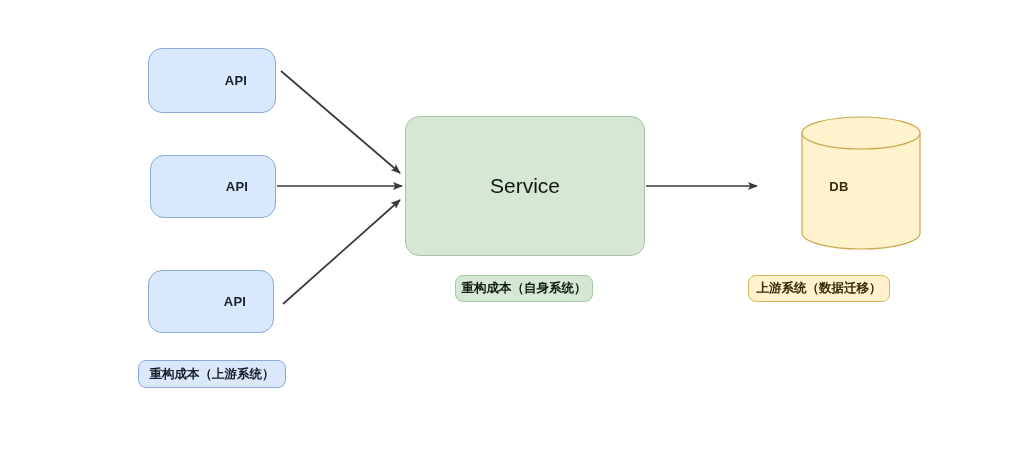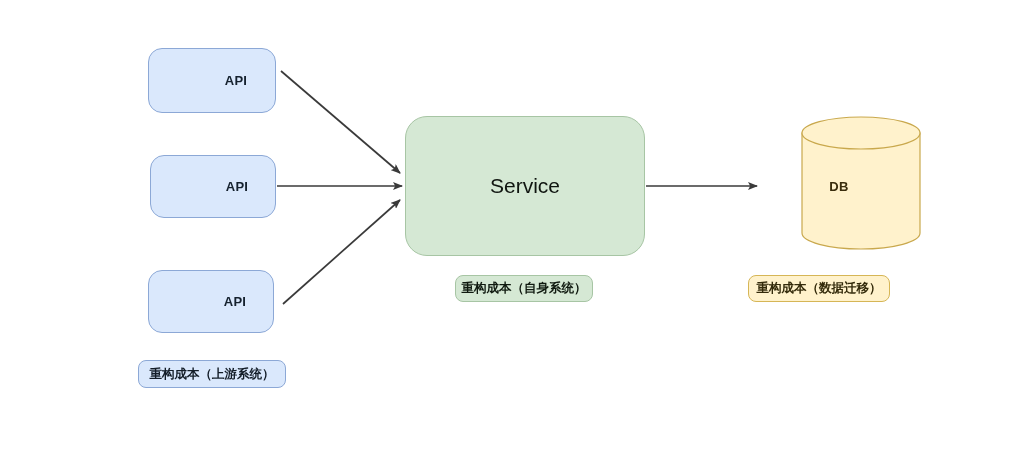"Service" .node-service { border-radius: 22px -> 14px }
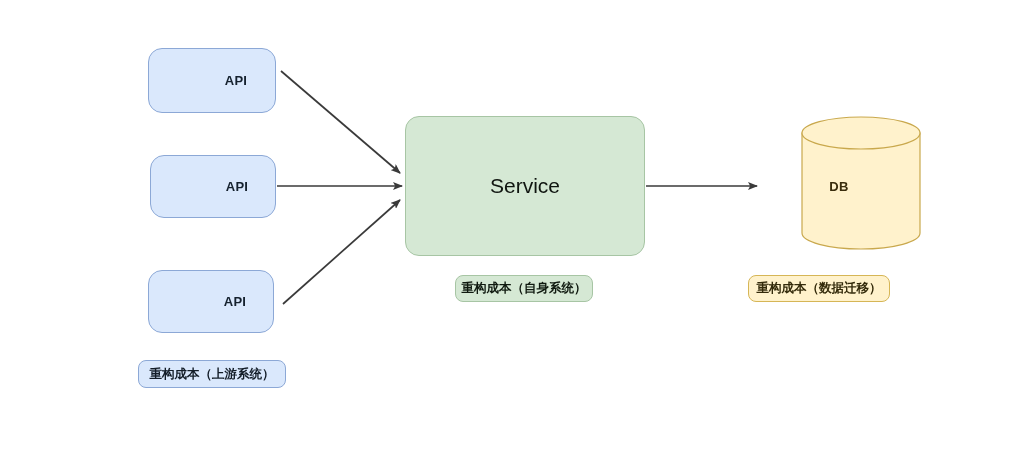"重构成本（数据迁移）" span { text: 重构成本 -> 上游系统 }
